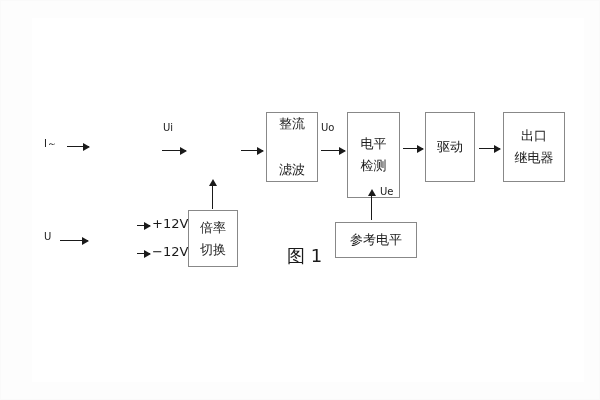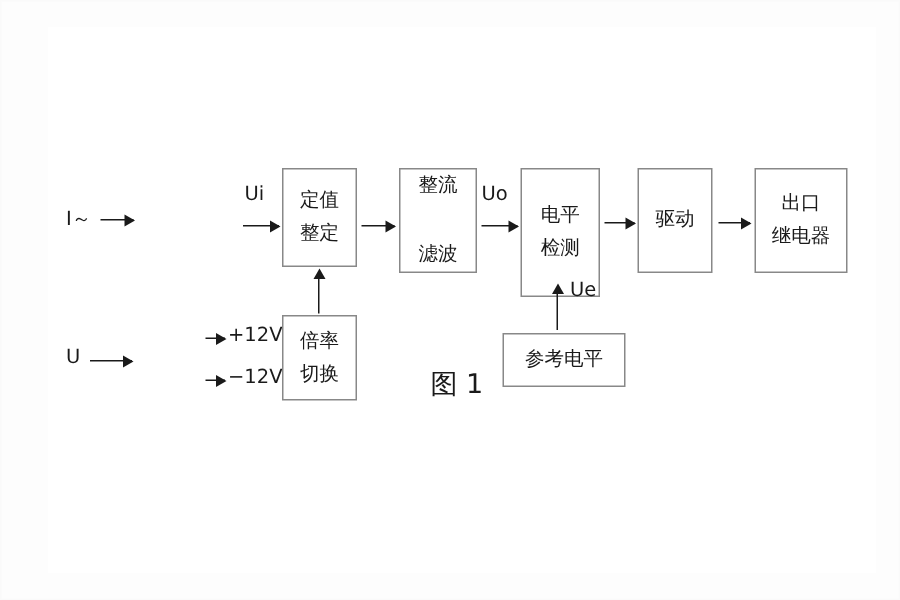"Ui" .label.sig { font-size: 13px -> 10px }
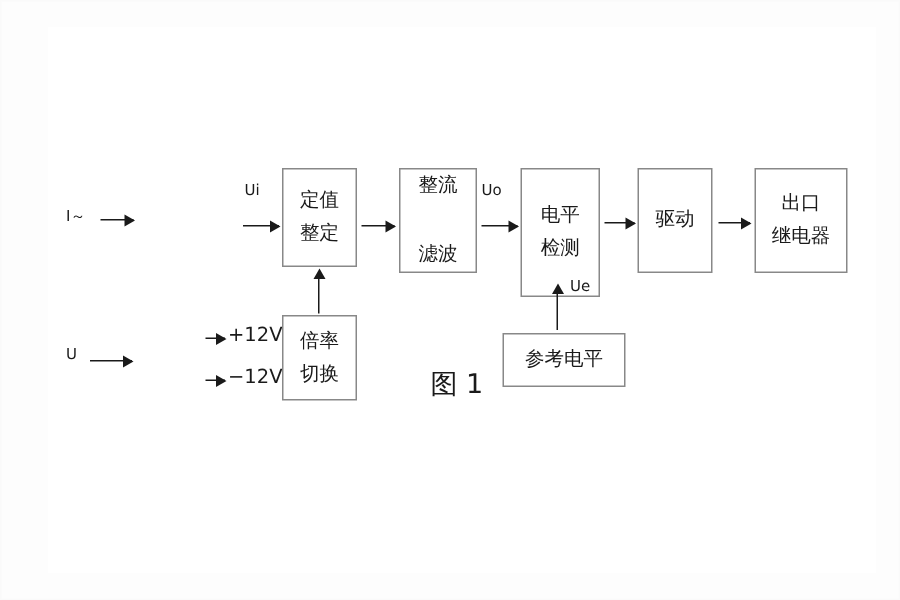"定值" div.box { html: <div> <span>定值</span> <span>整定</span> </div> -> none }
